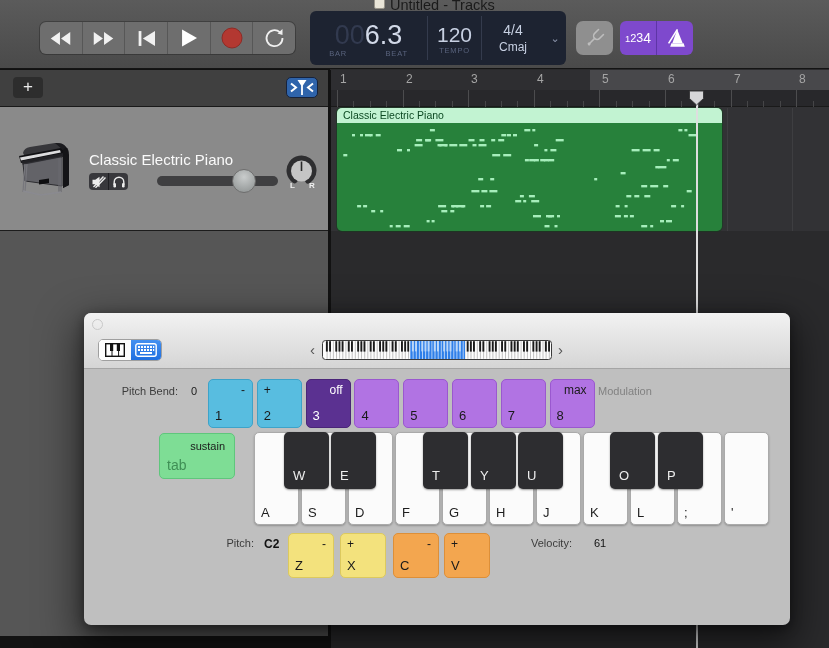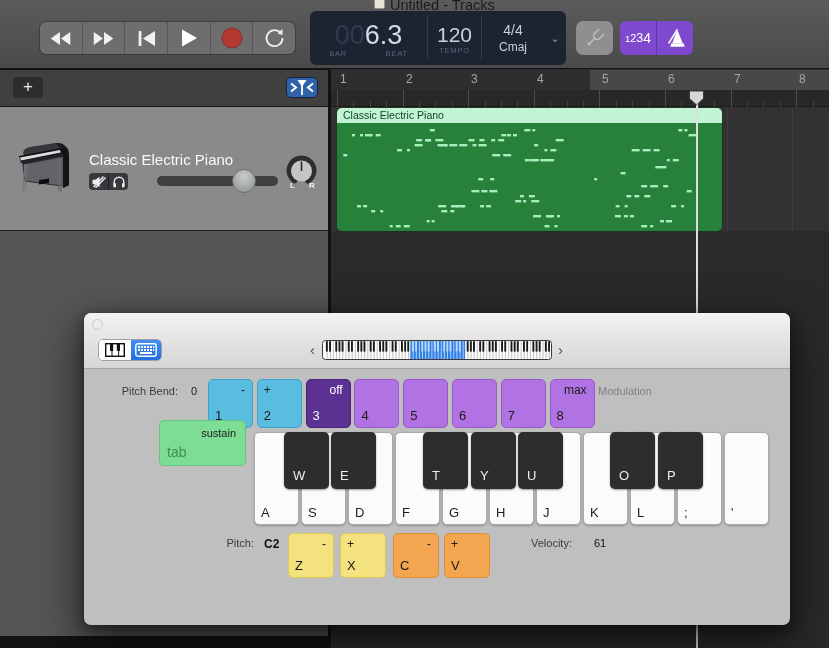"sustain" div.key { top: 107px -> 120px; width: 87px -> 76px }
